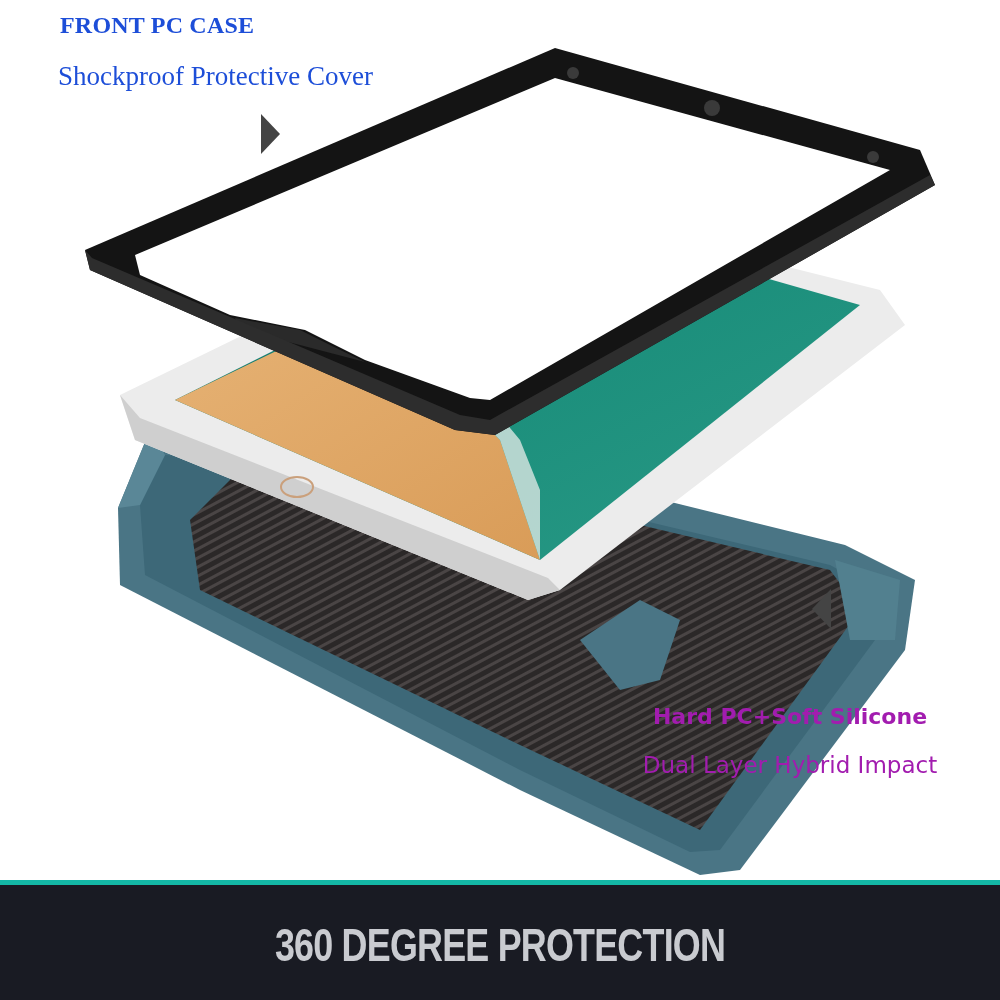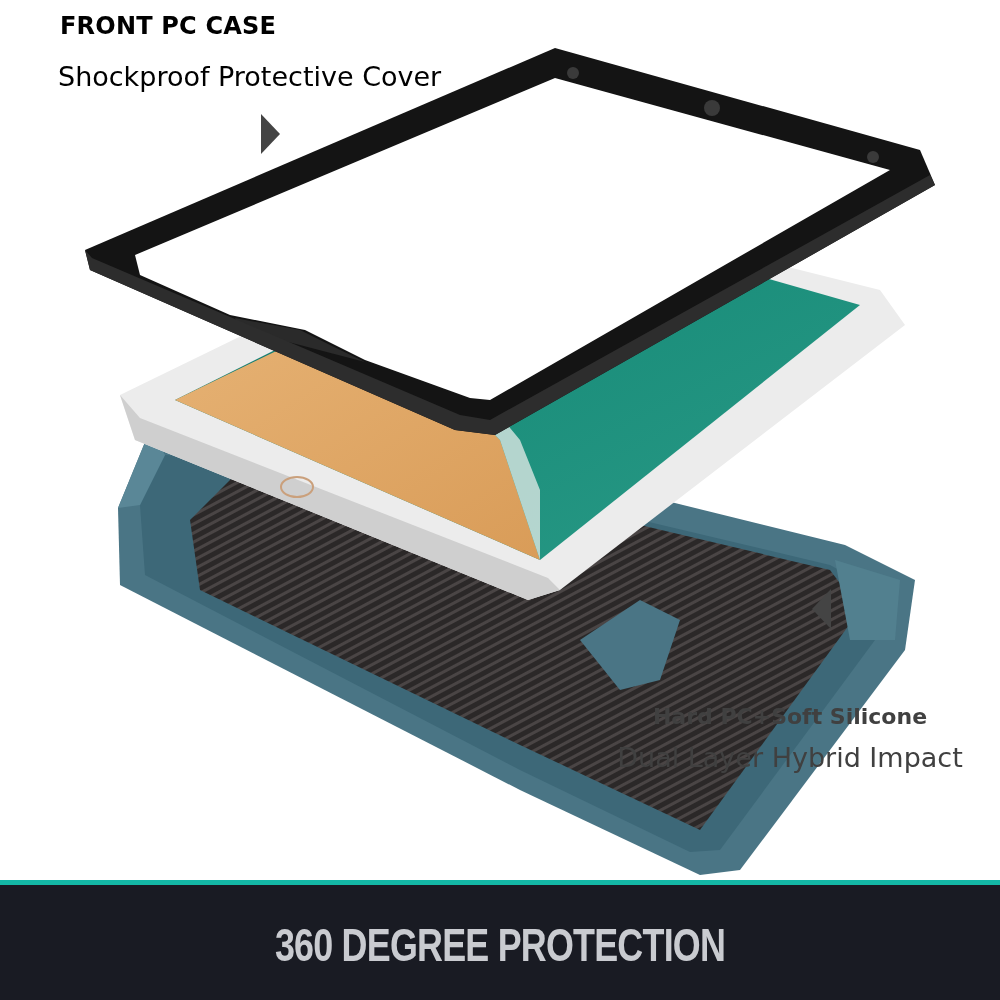"FRONT PC CASE" .txt { color: #000000 -> #1d4ed8; font-family: none -> Liberation Serif, serif }
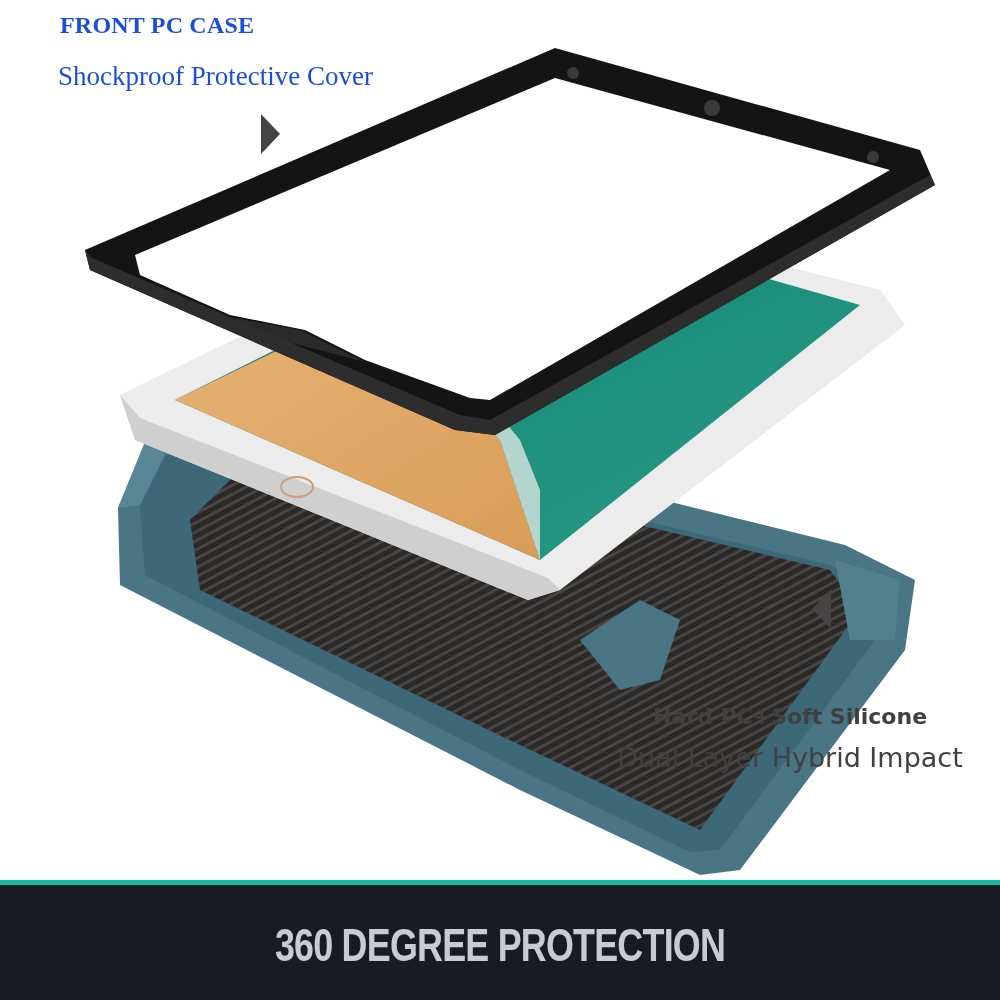"Hard PC+Soft Silicone" .back-block { color: #404040 -> #a21caf }
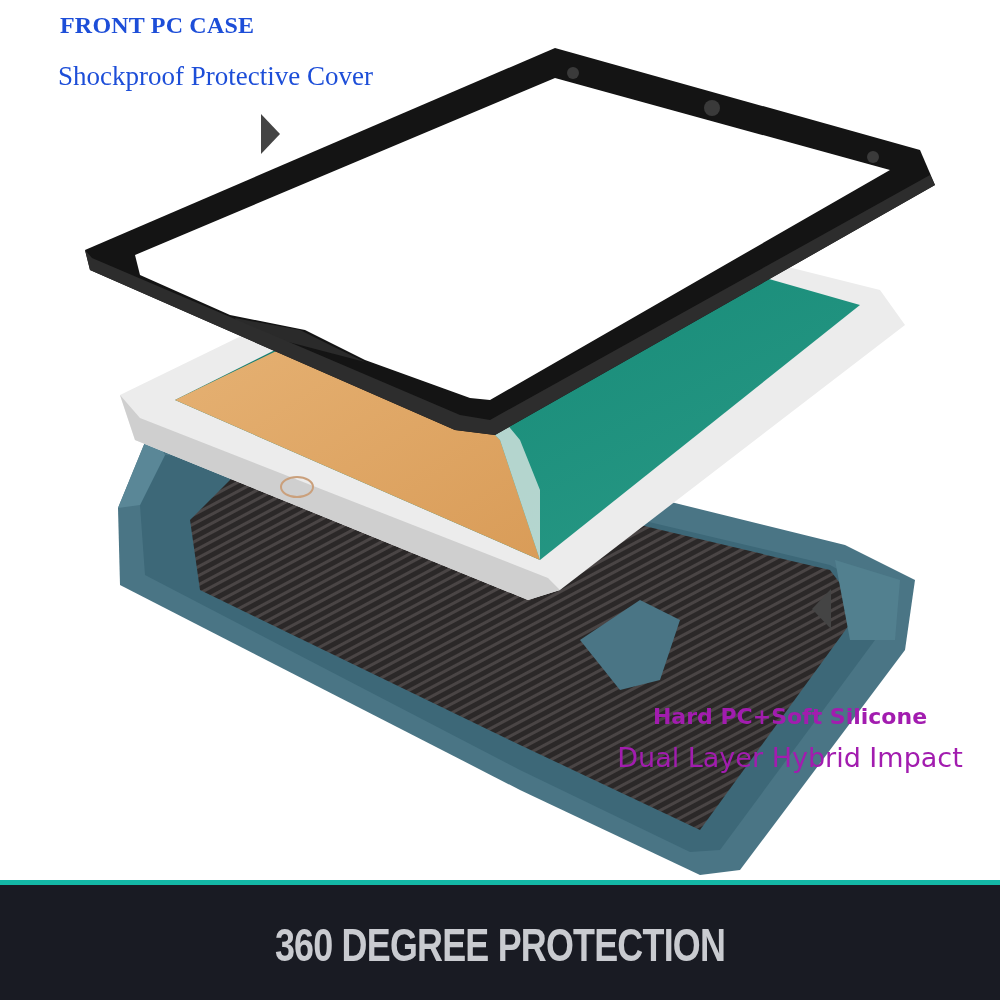"Dual Layer Hybrid Impact" .back-block .d1 { font-size: 27px -> 23px; margin-top: 12px -> 19px }
